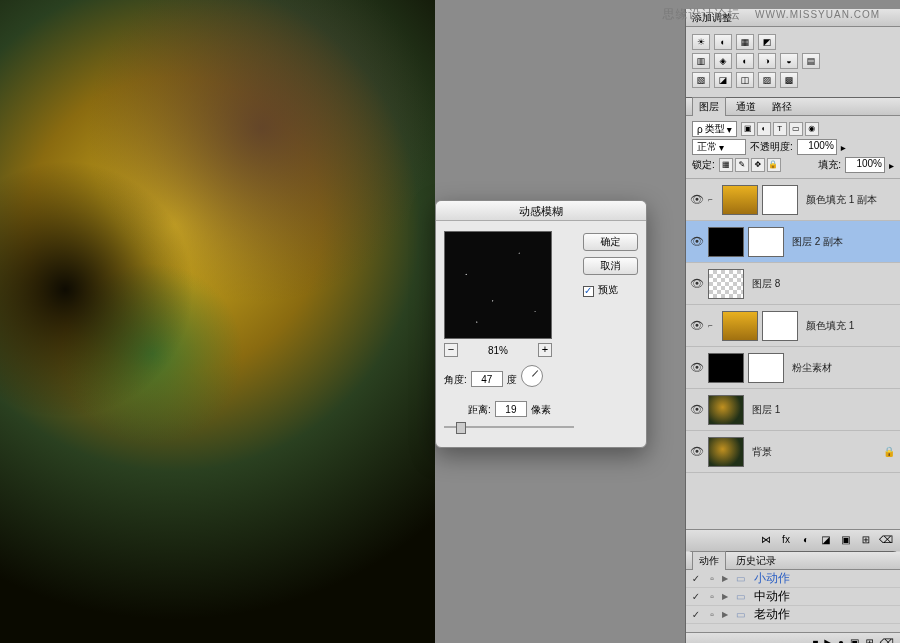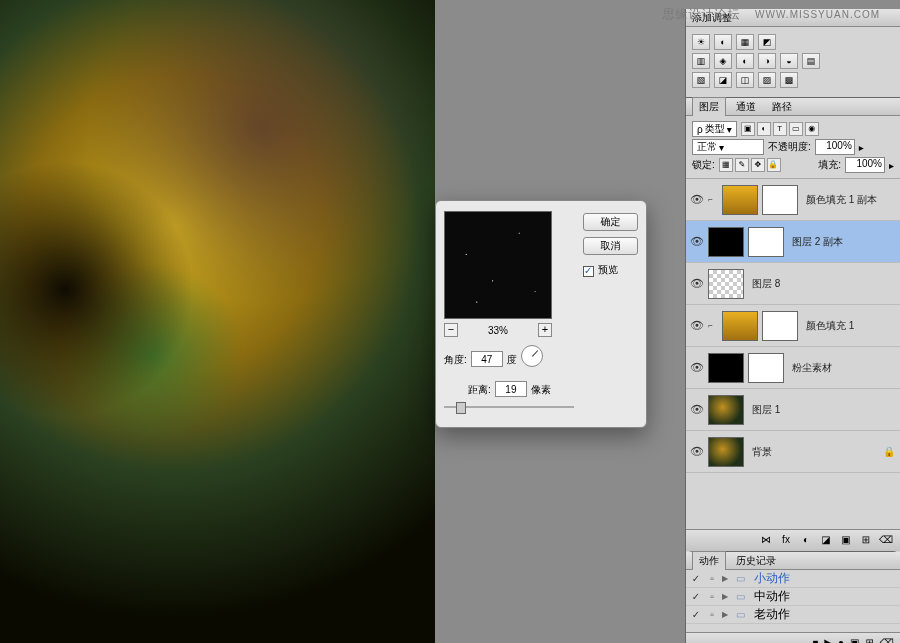"正常" div.dropdown { width: 72px -> 54px }
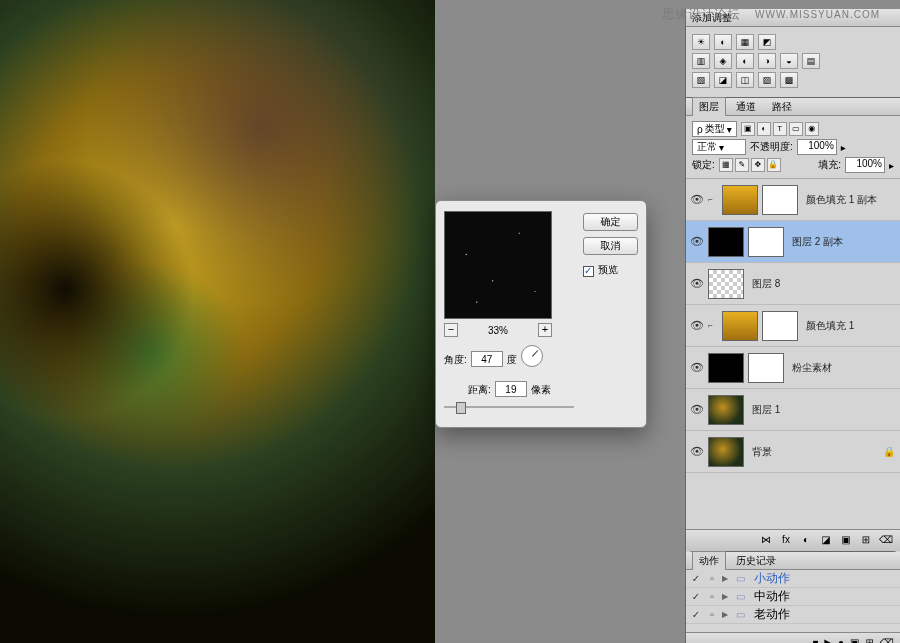"动感模糊" div.dialog-titlebar { html: none -> <div>动感模糊</div> }
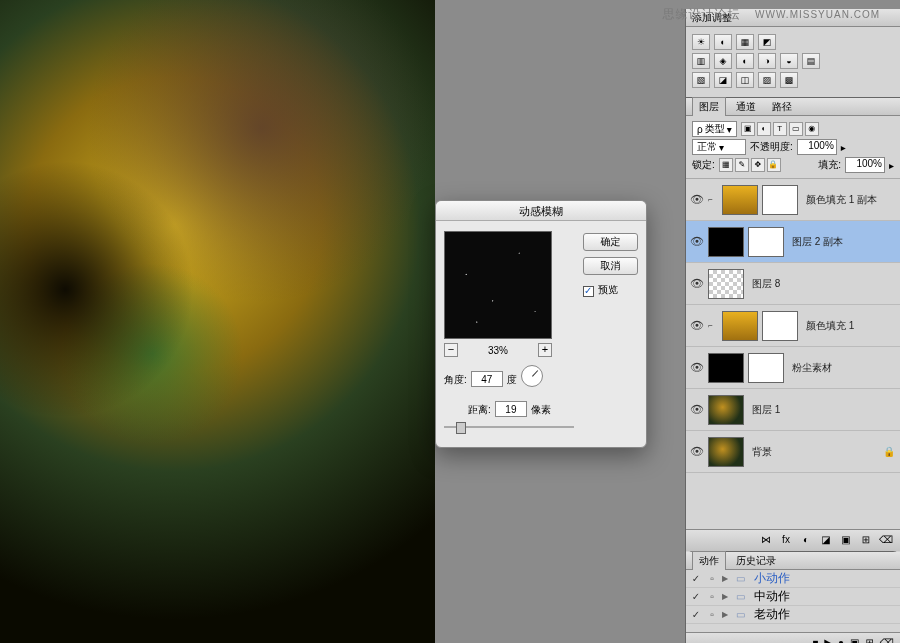"33%" div.zoom-pct { text: 33% -> 81% }
